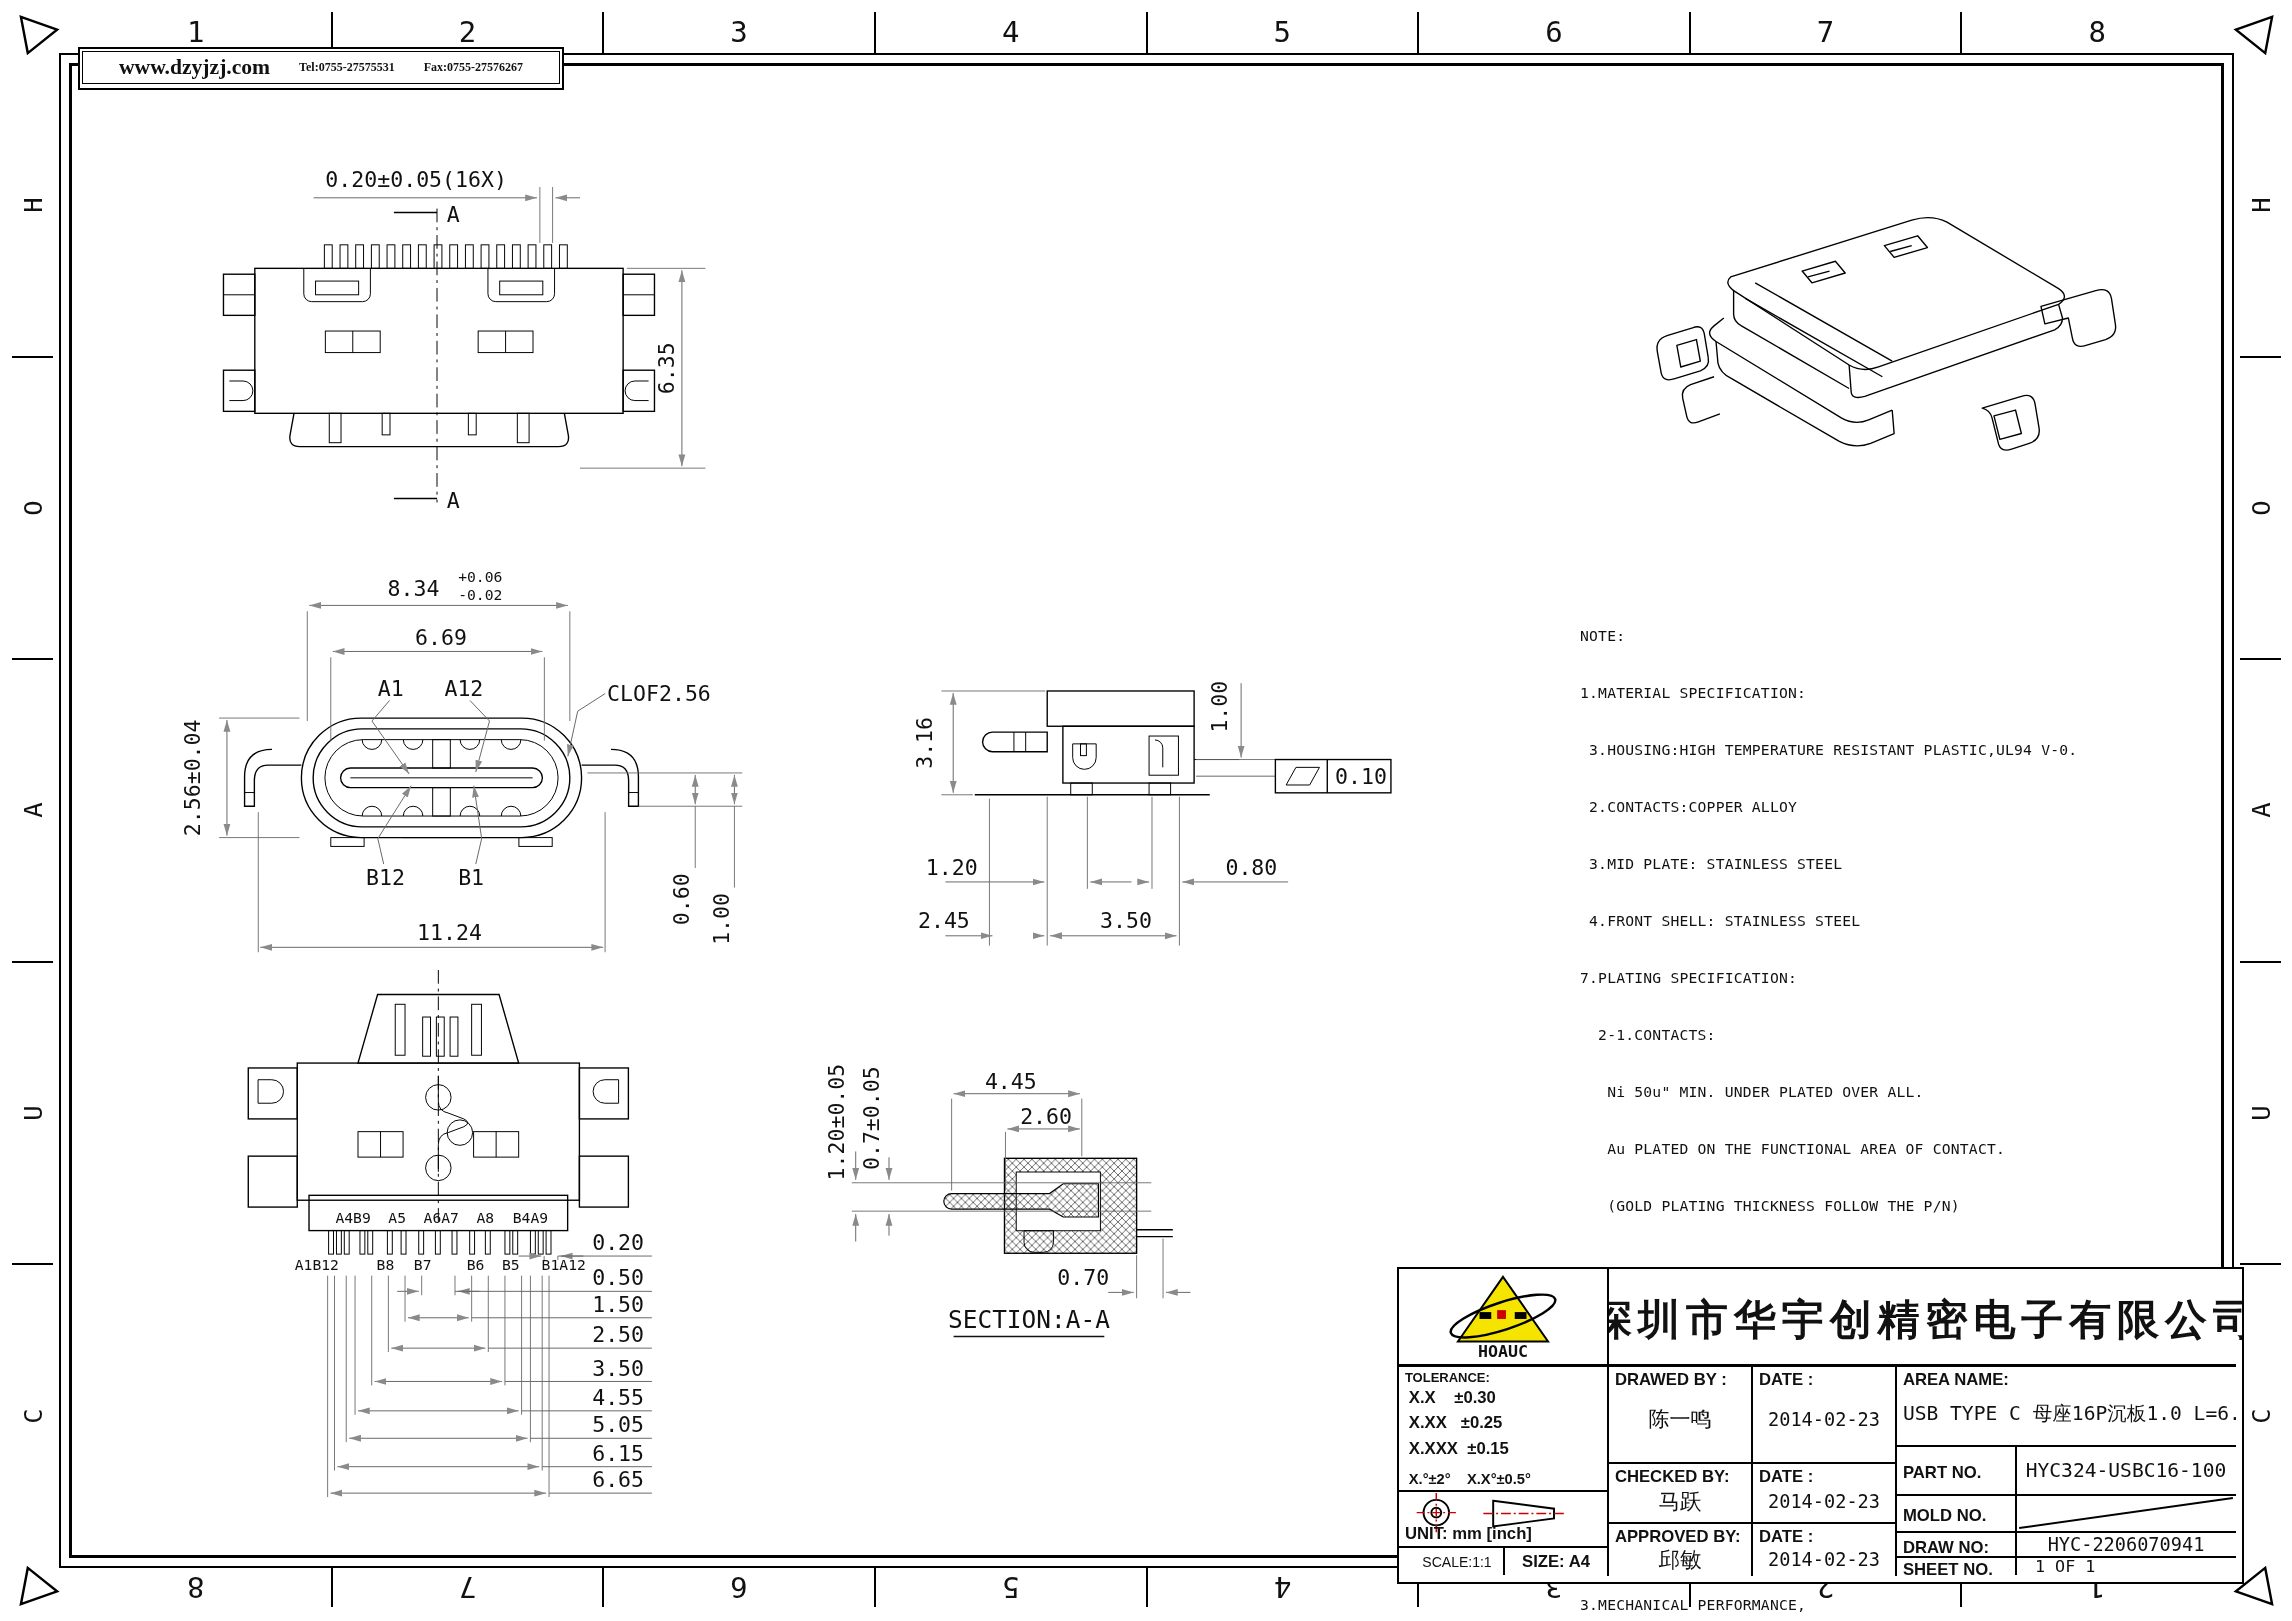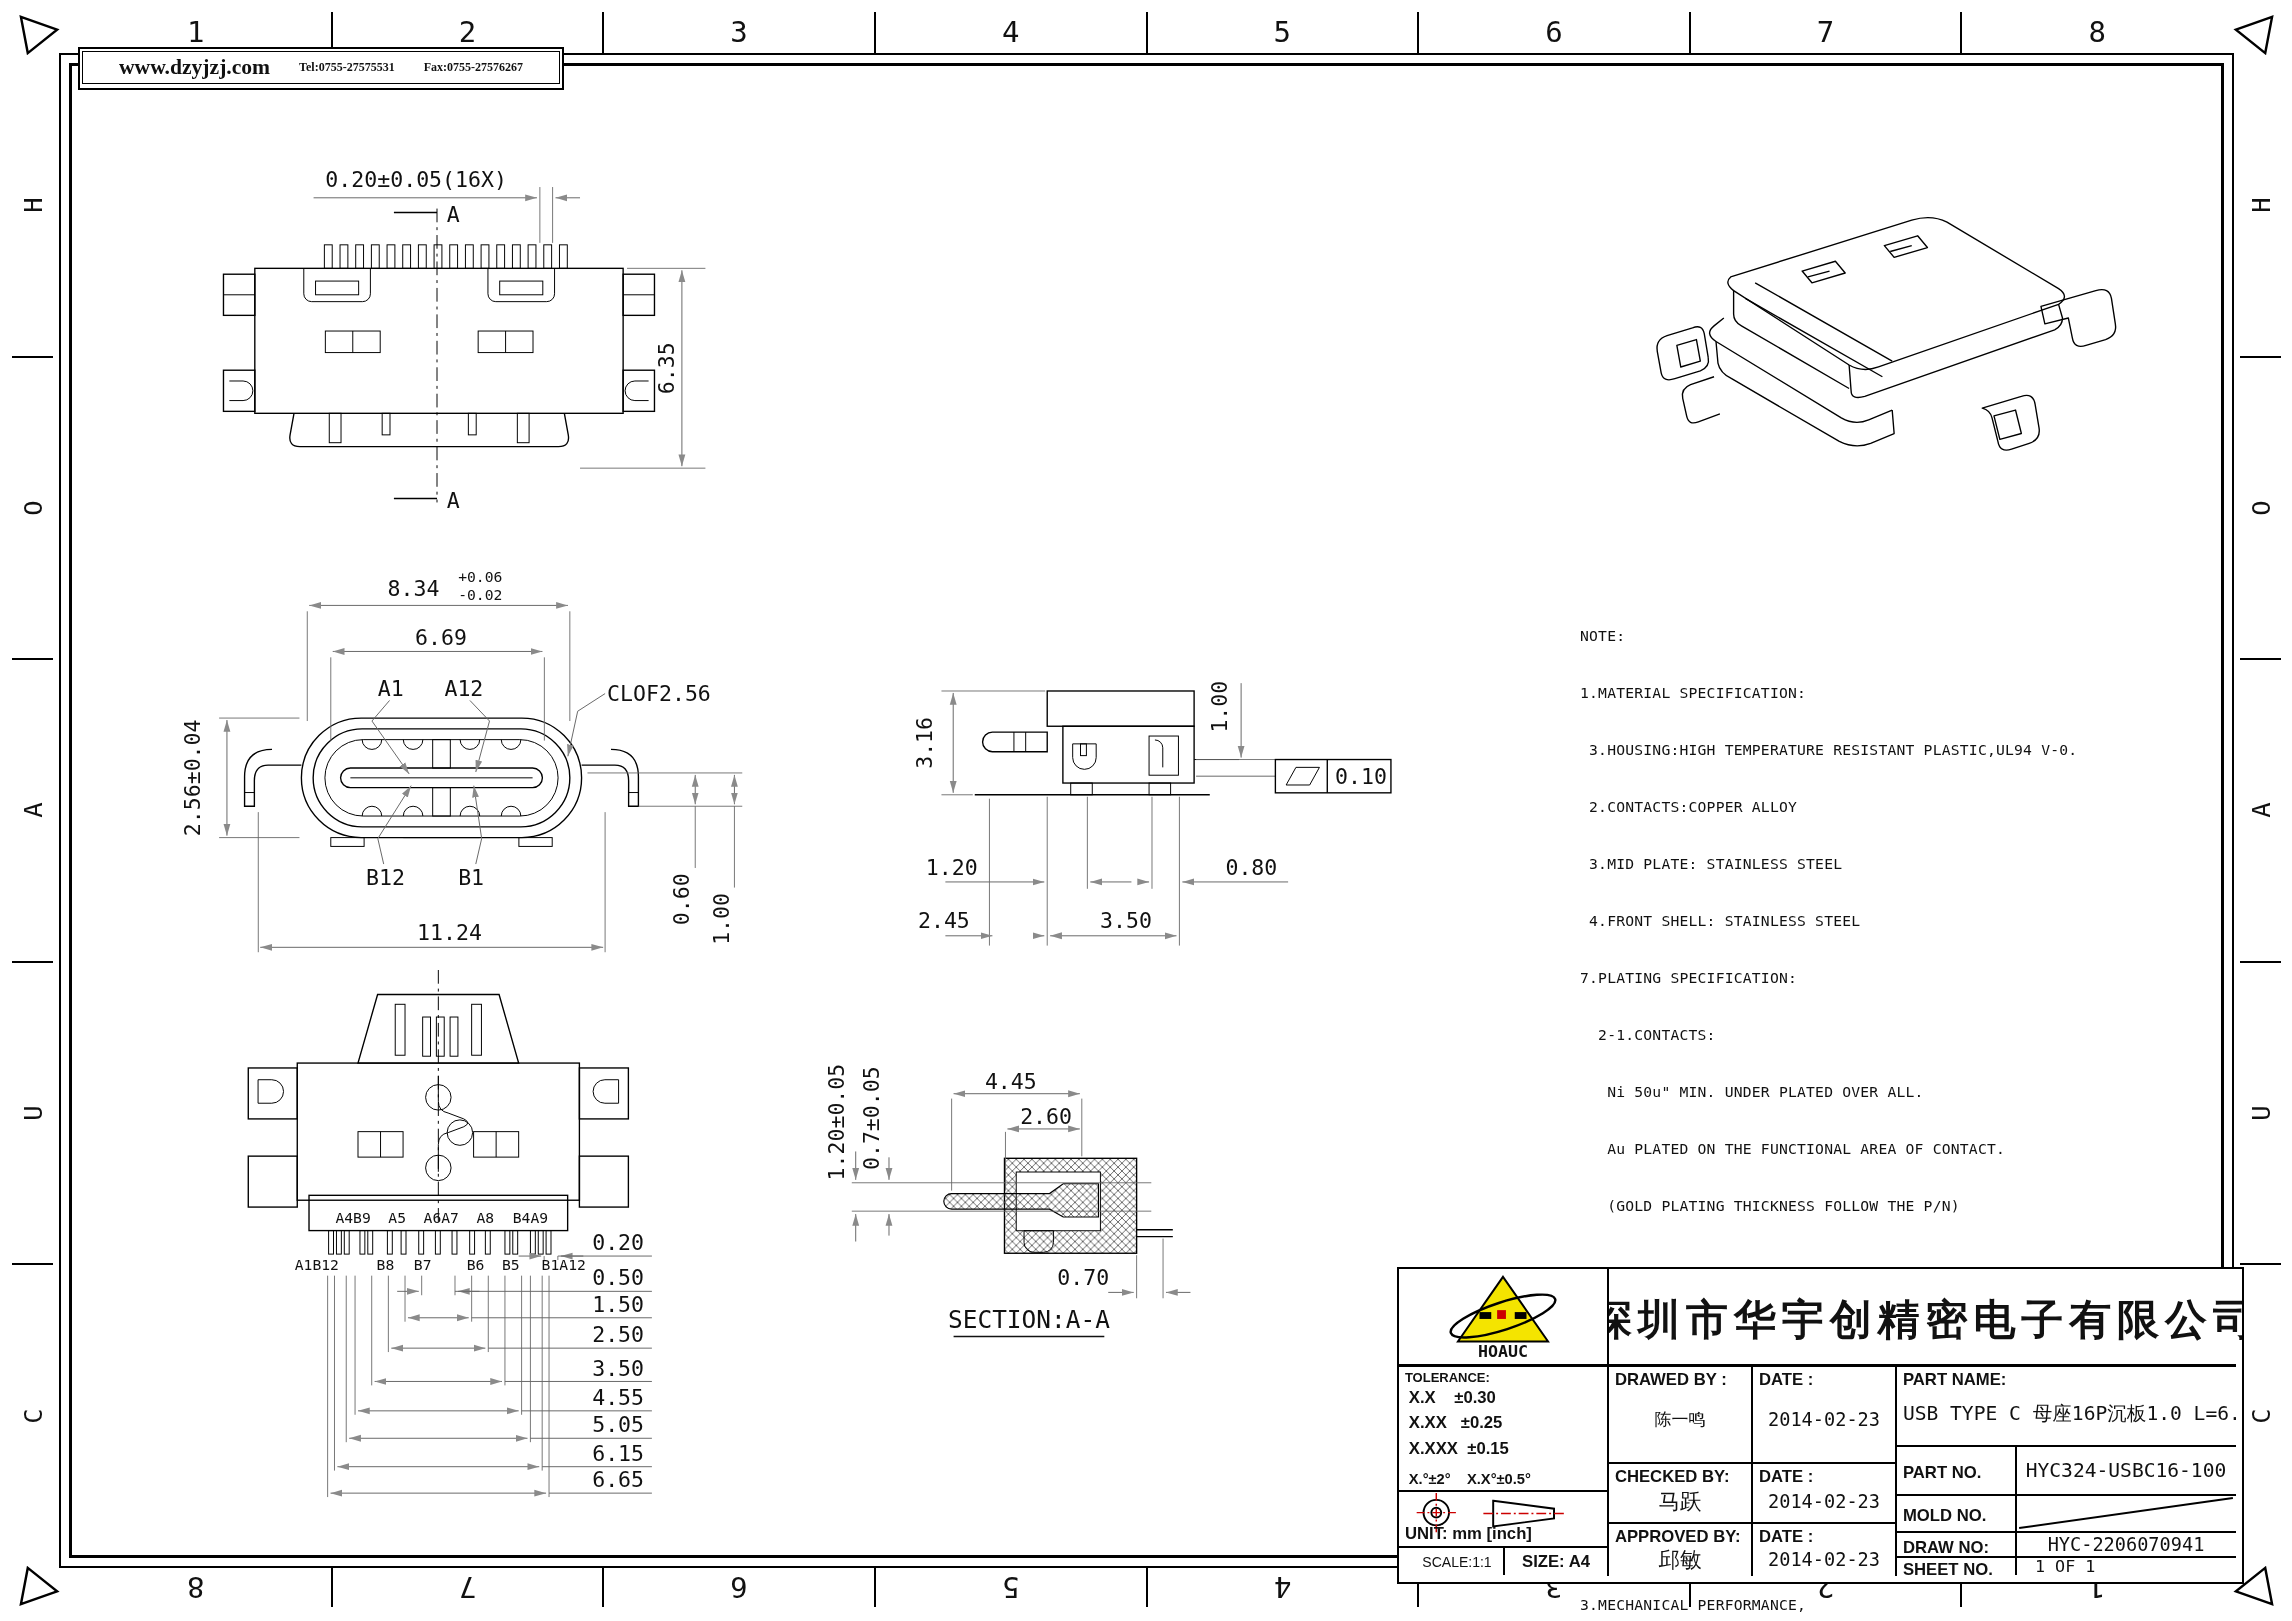"PART NAME:" div.tb-label { text: PART -> AREA }
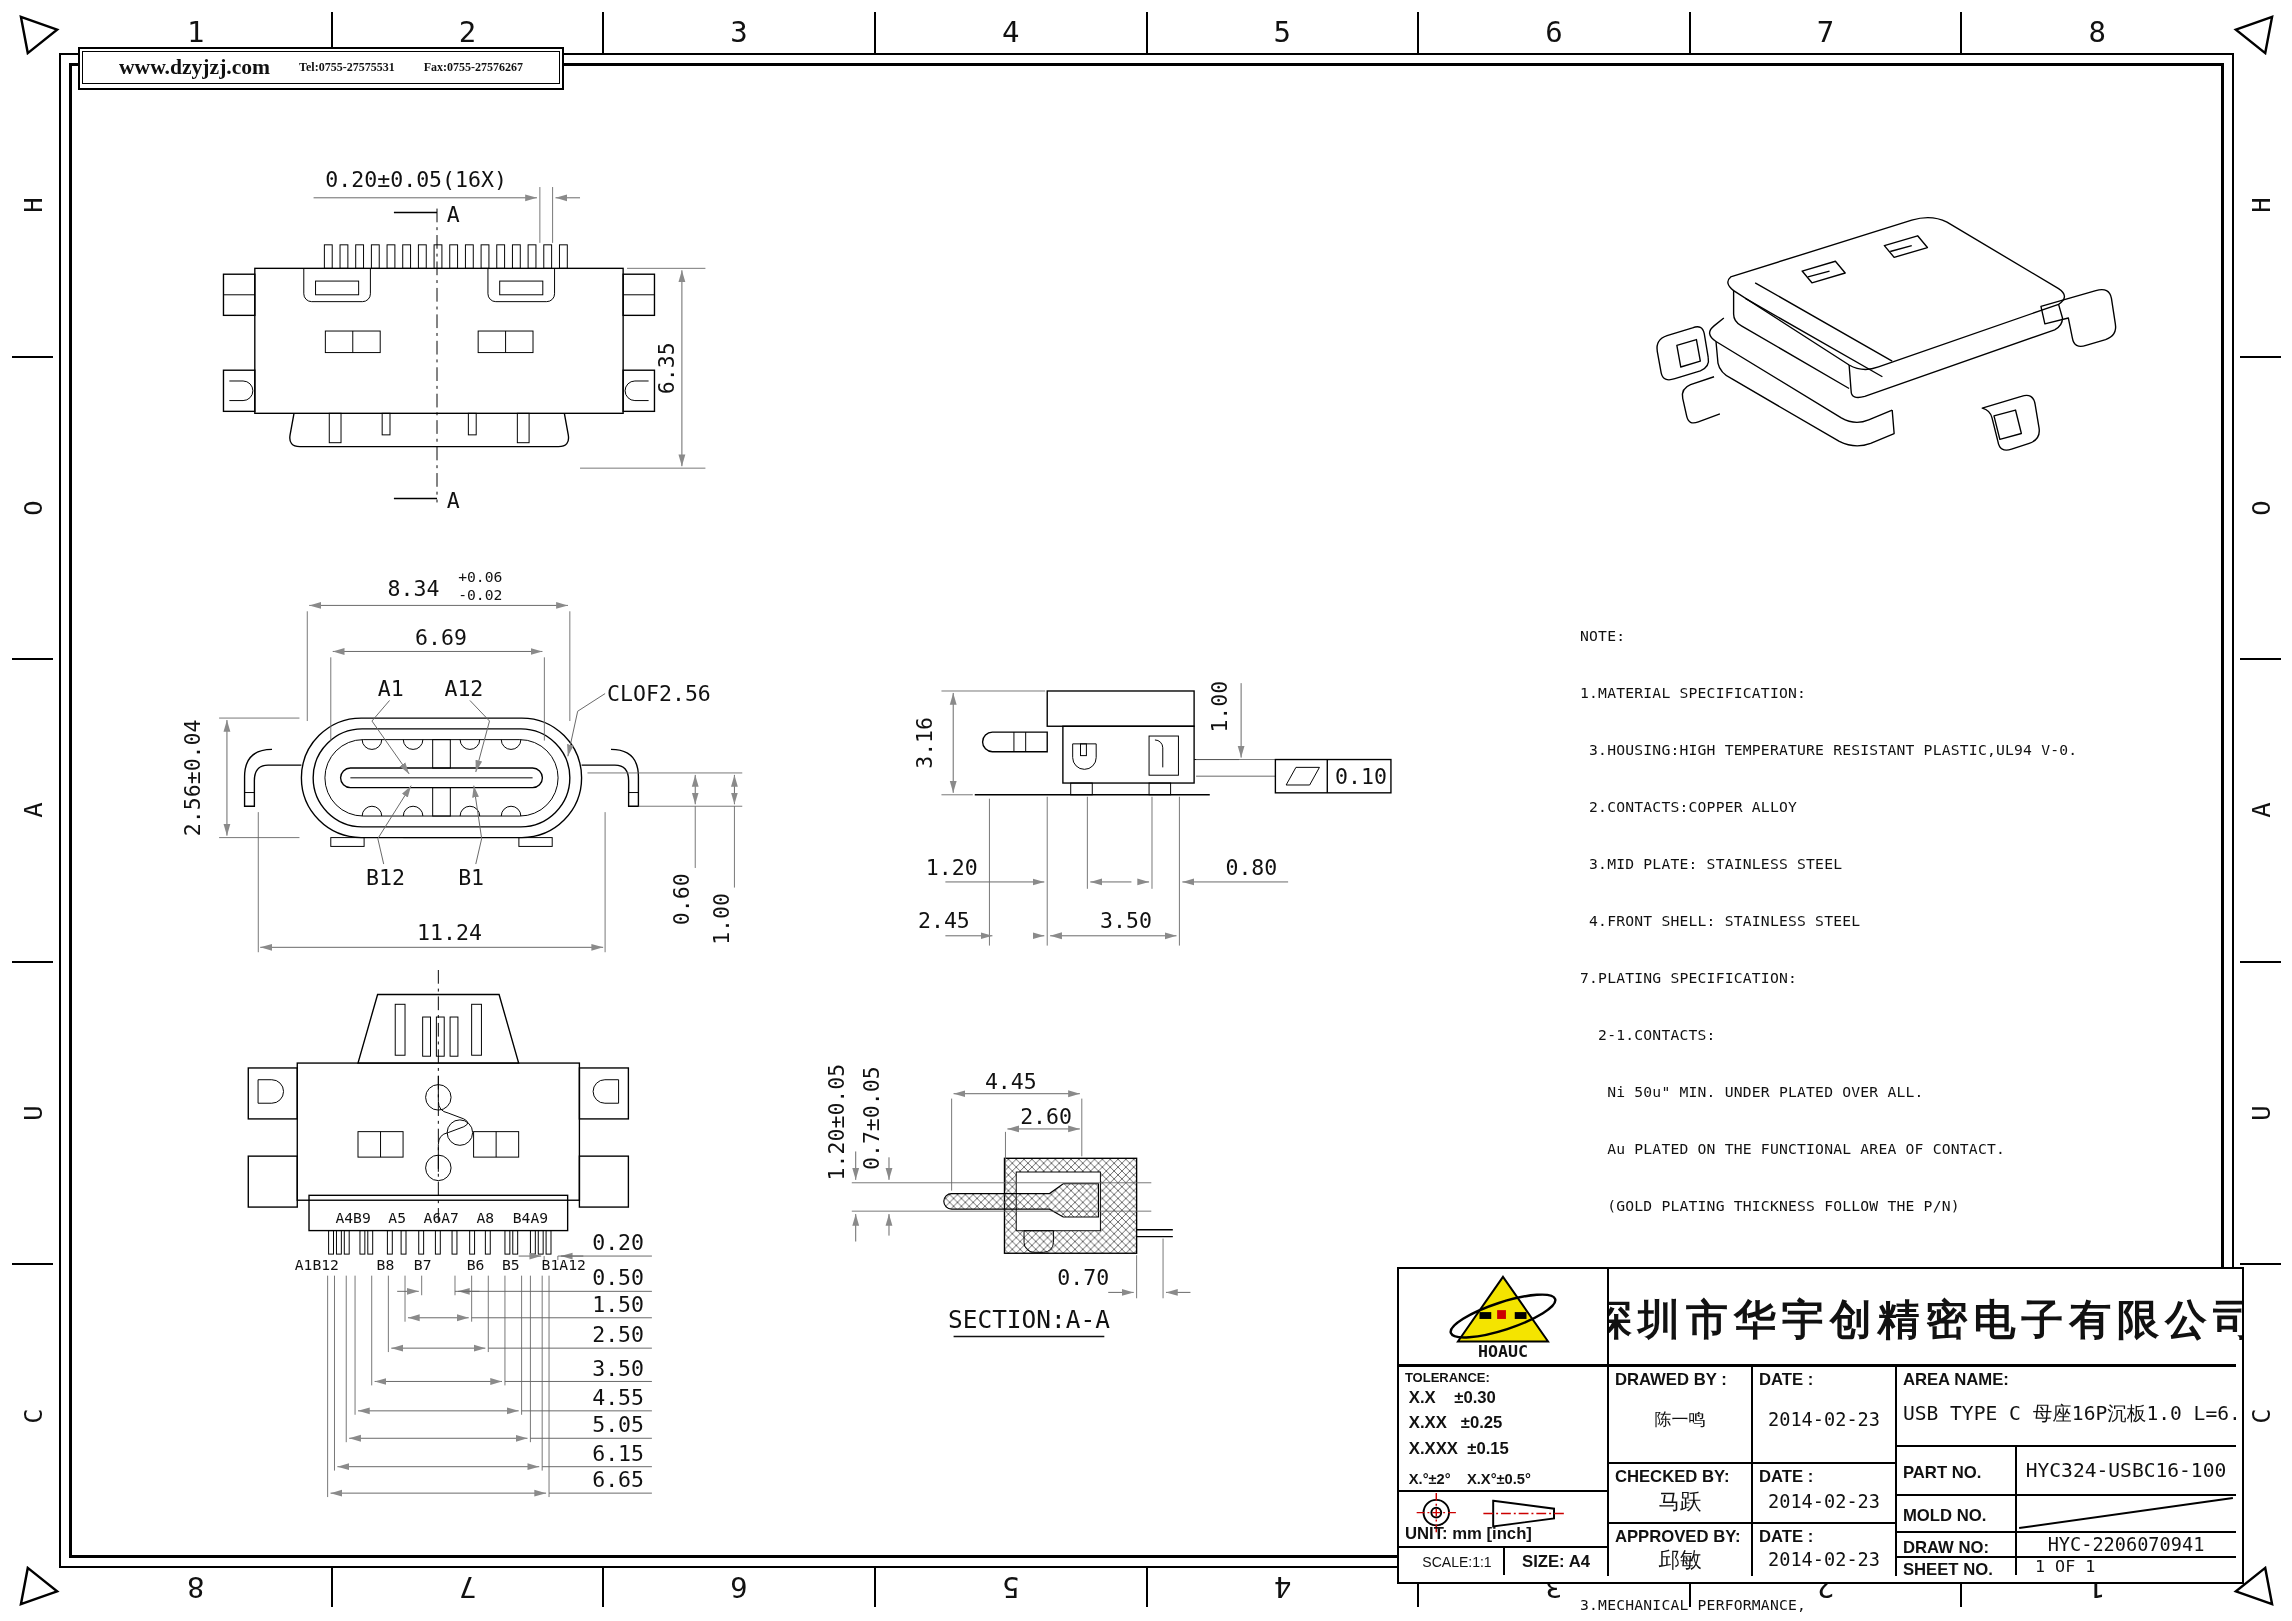"陈一鸣" div.tb-val-c { font-size: 17px -> 21px }
